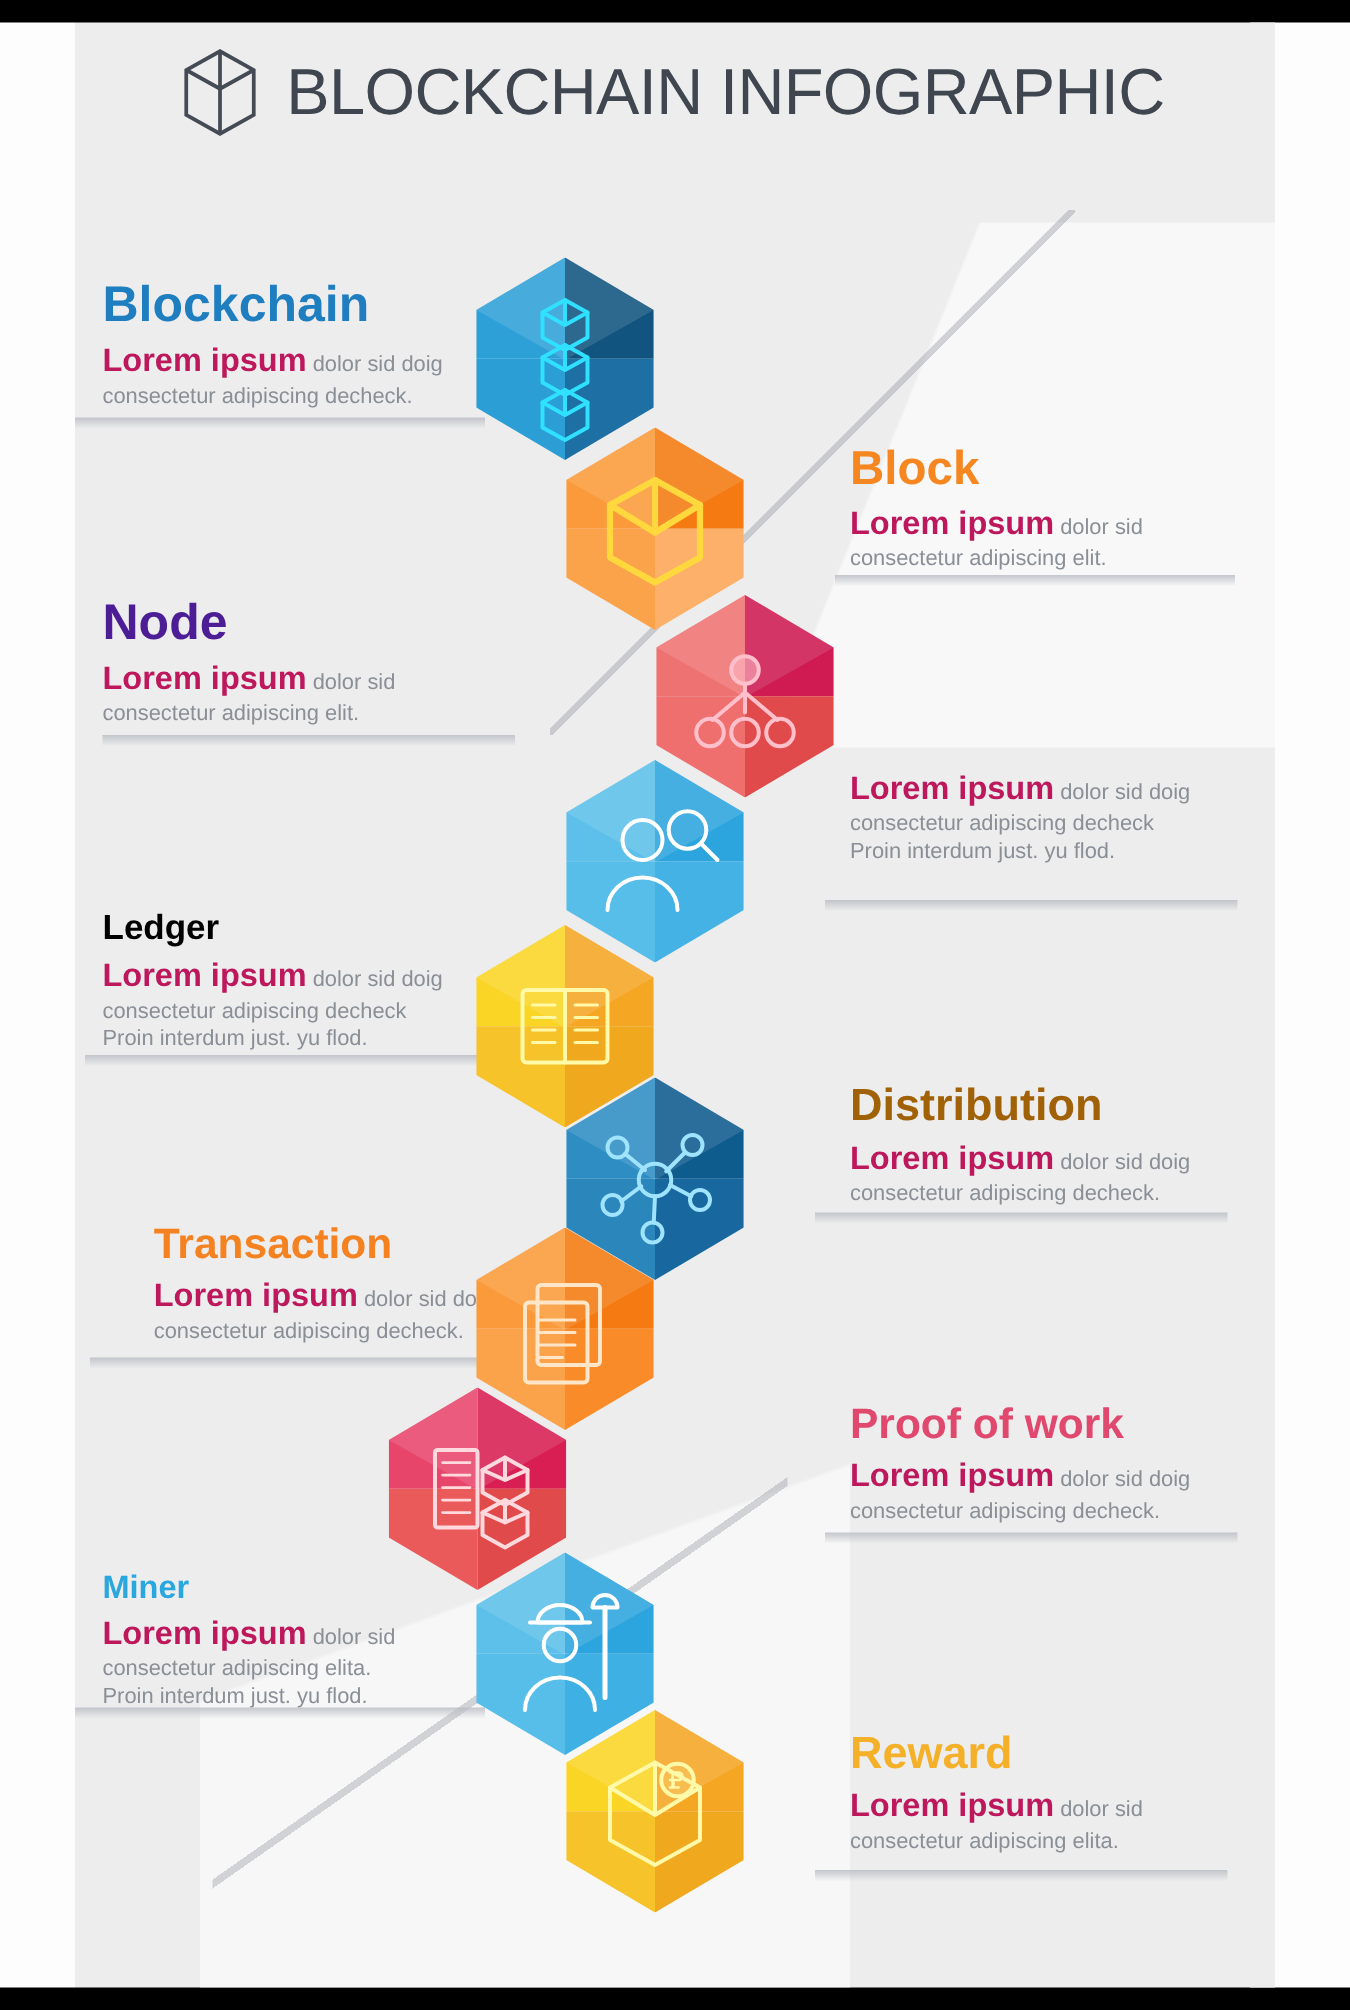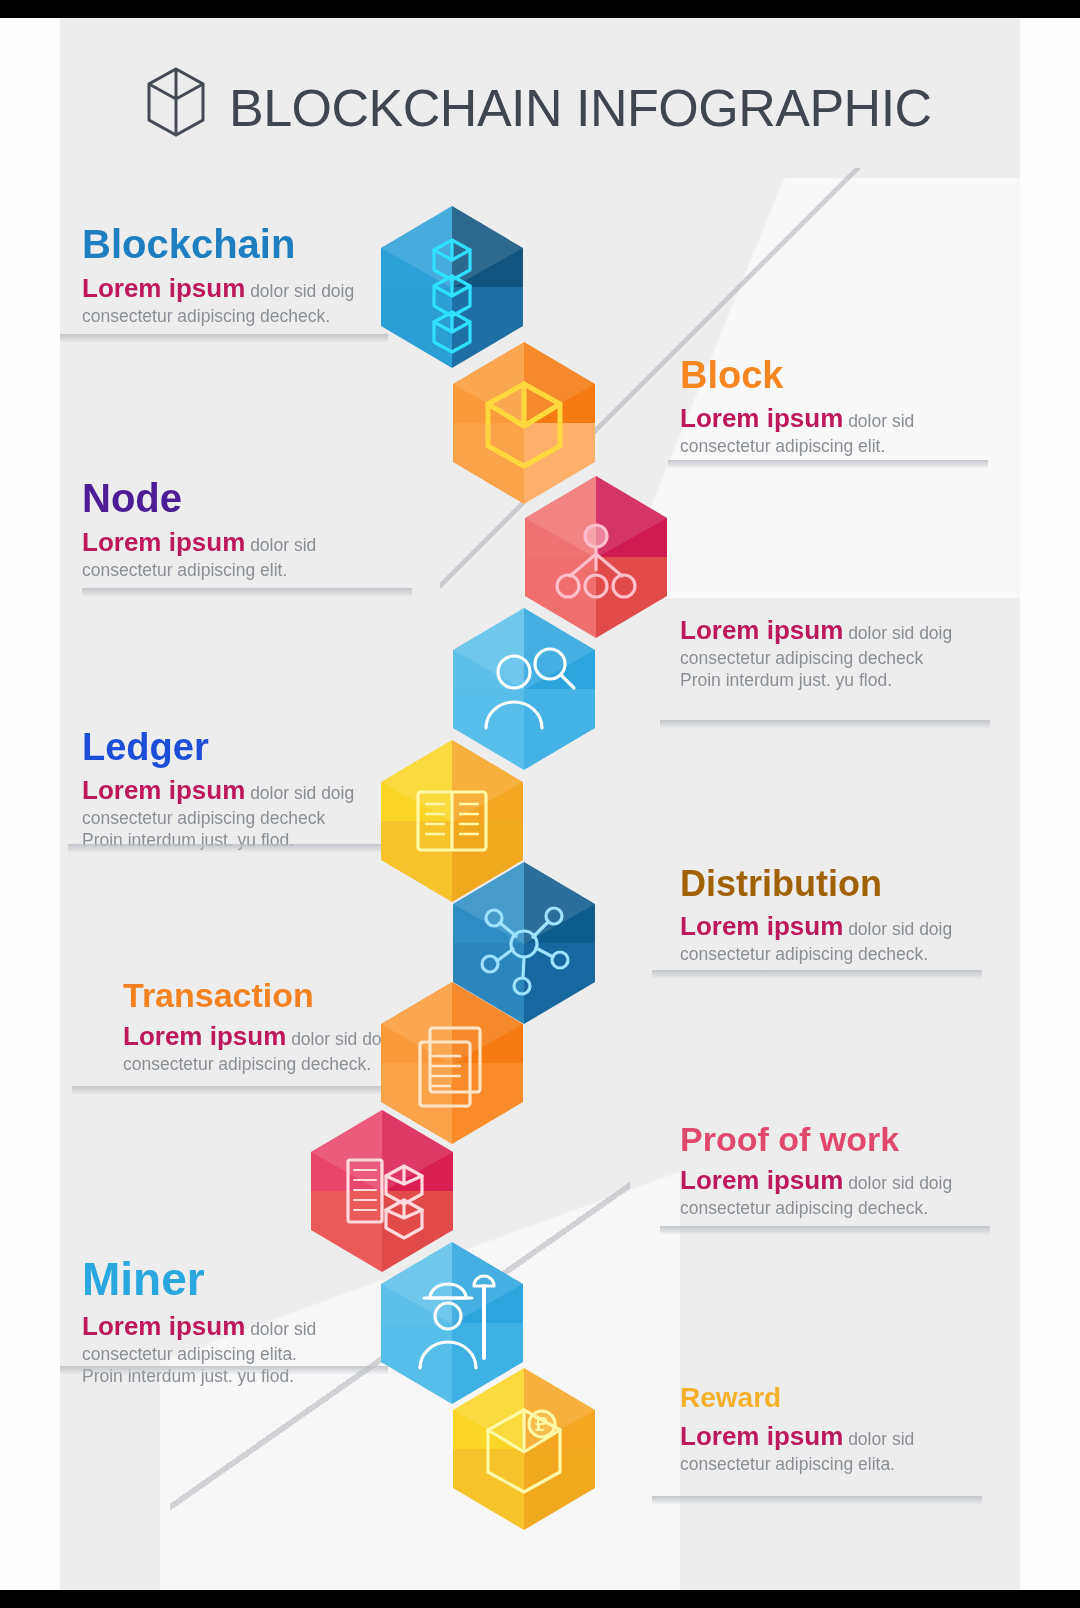"BLOCKCHAIN INFOGRAPHIC" .hdr-inner { align-items: flex-end -> center; margin-top: 28px -> none }
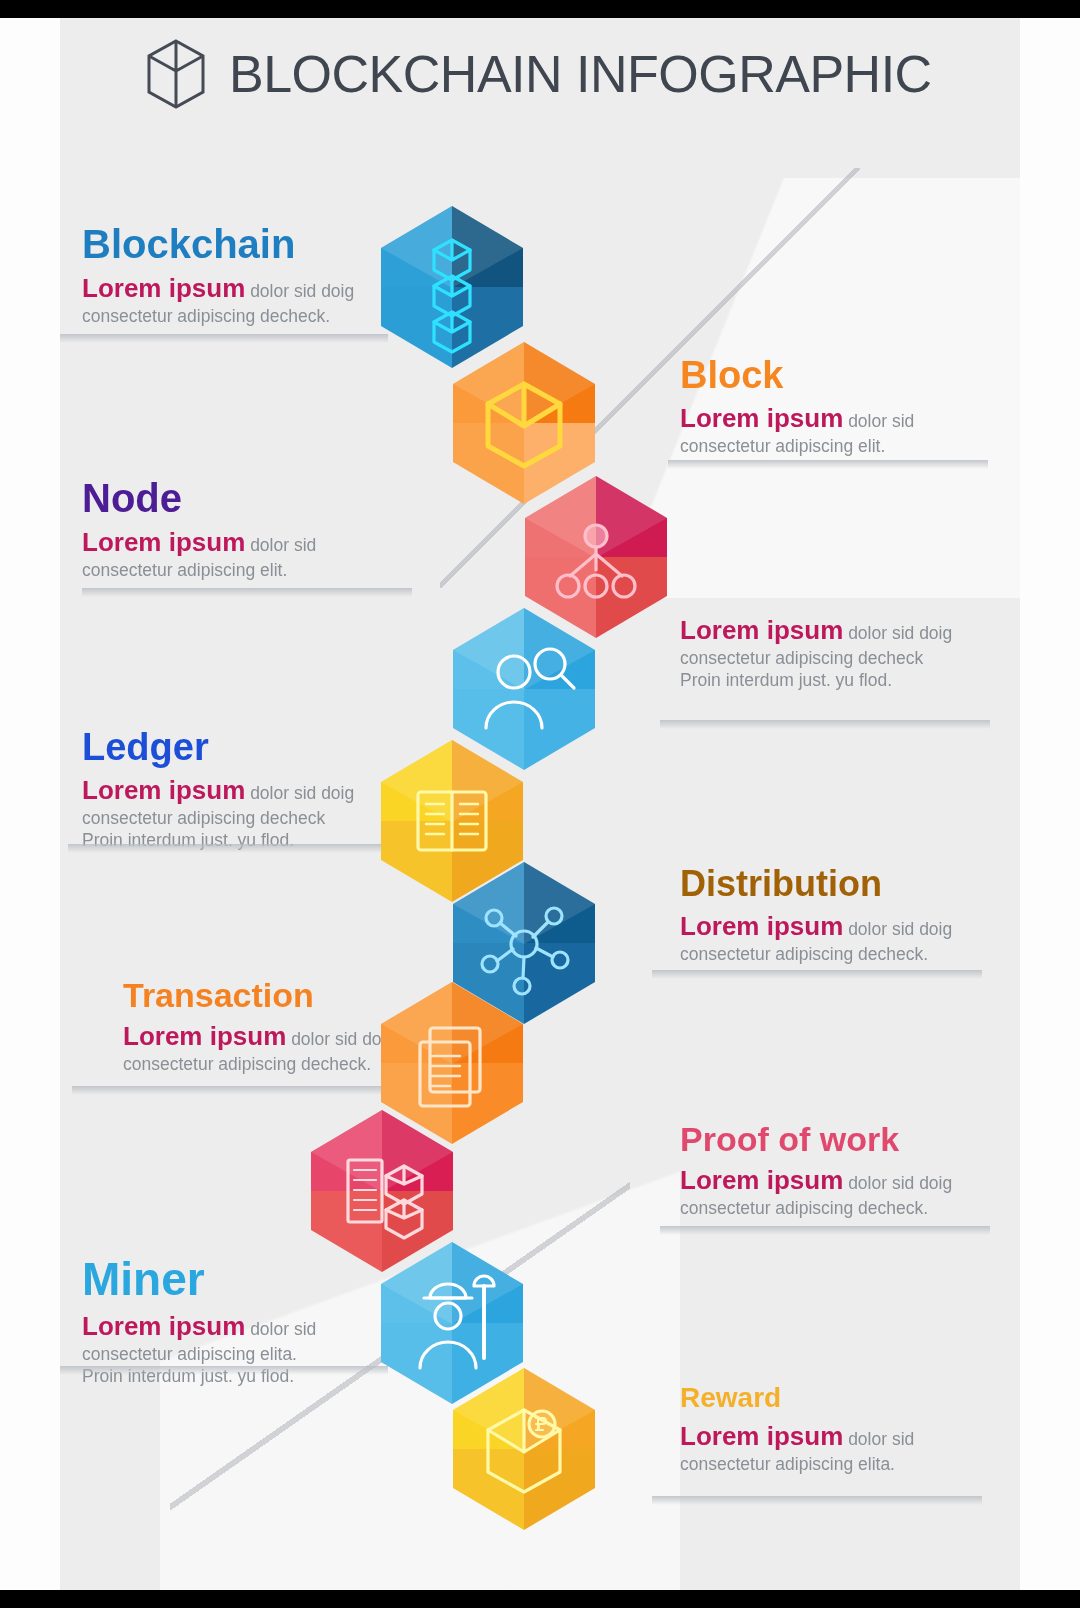"Ledger" div.title { color: #1d4ed8 -> #000000; font-size: 38px -> 28px }
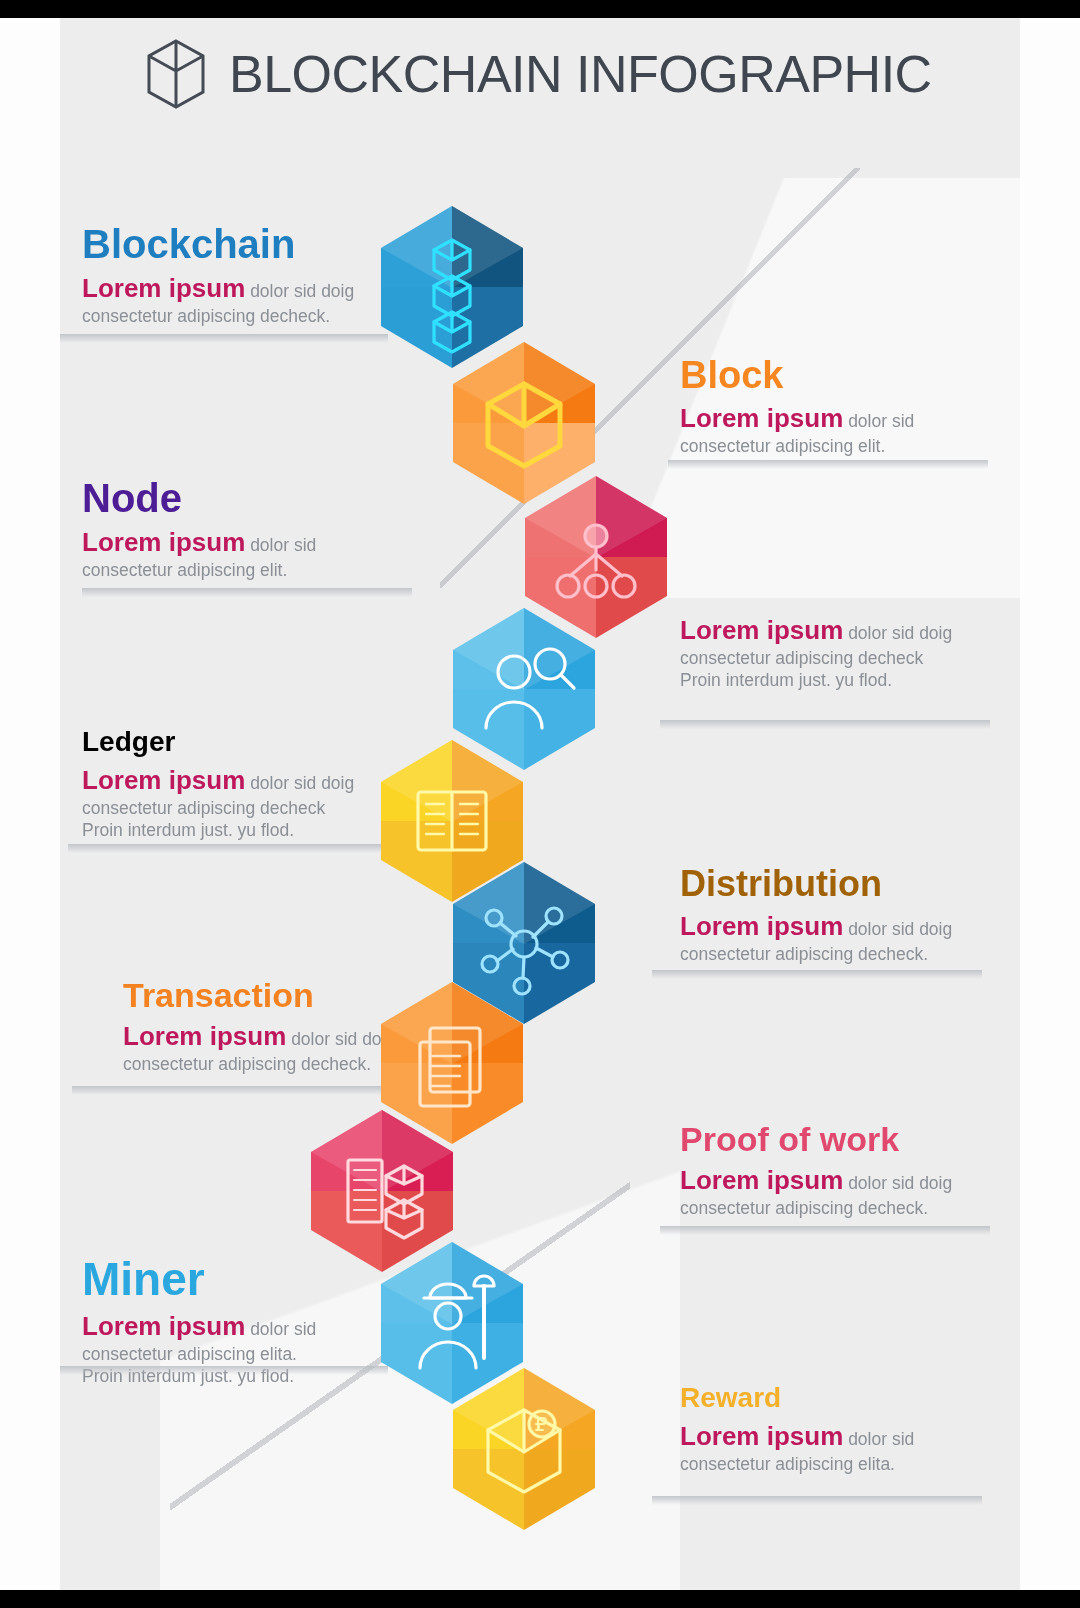"Miner" div.title { font-size: 46px -> 26px }
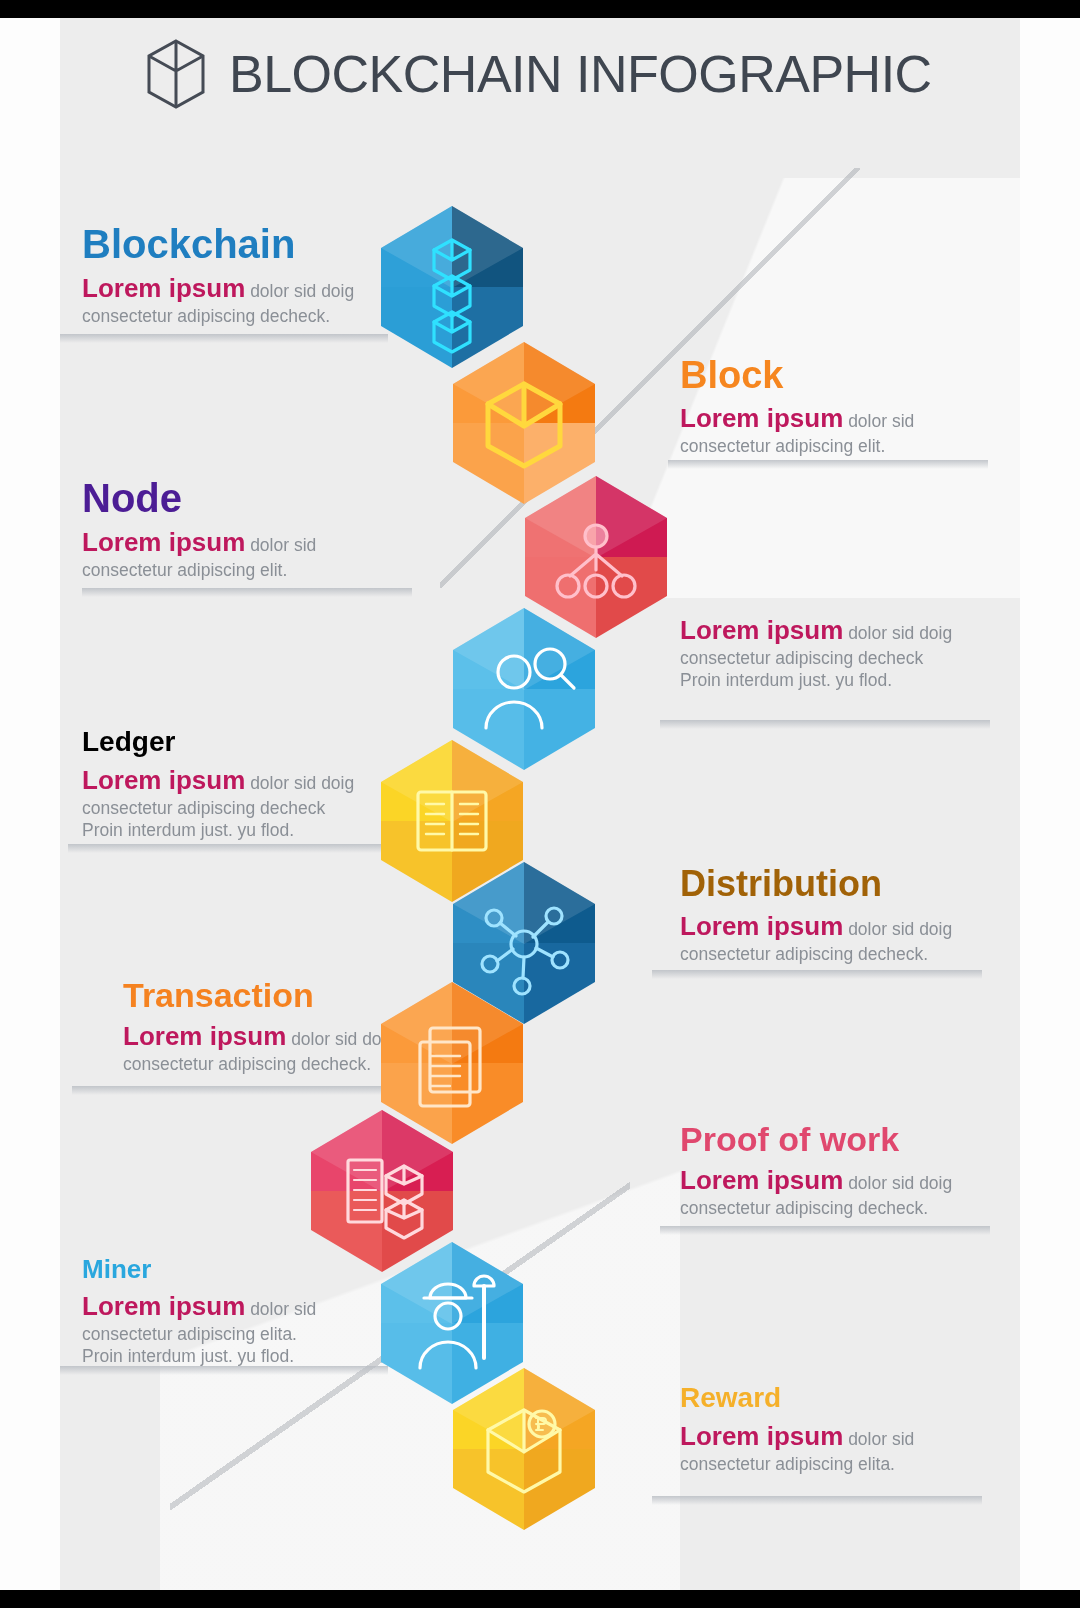"Reward" div.title { font-size: 28px -> 36px }
